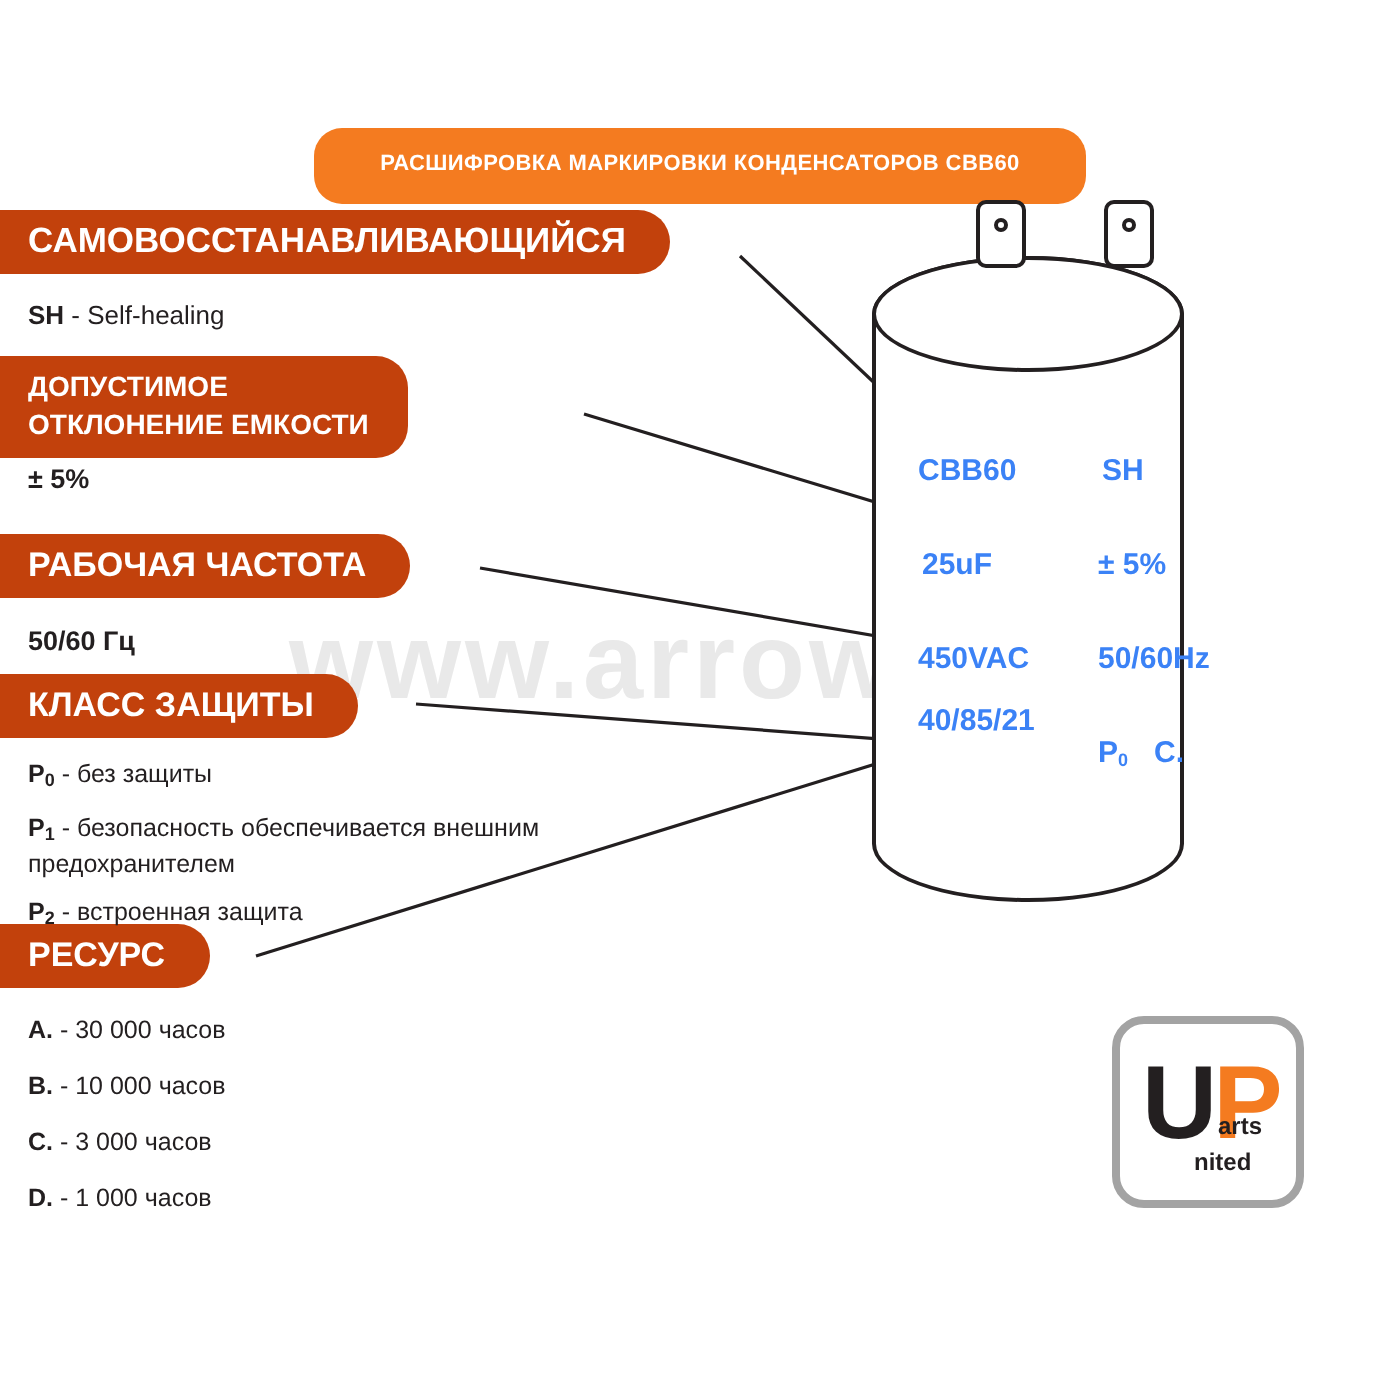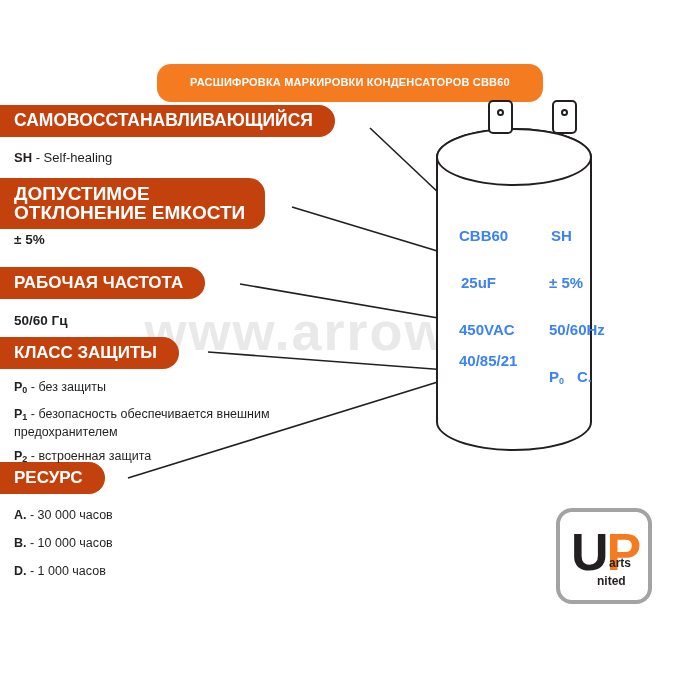"ДОПУСТИМОЕ" .tag.t2 { font-size: 19px -> 14px }
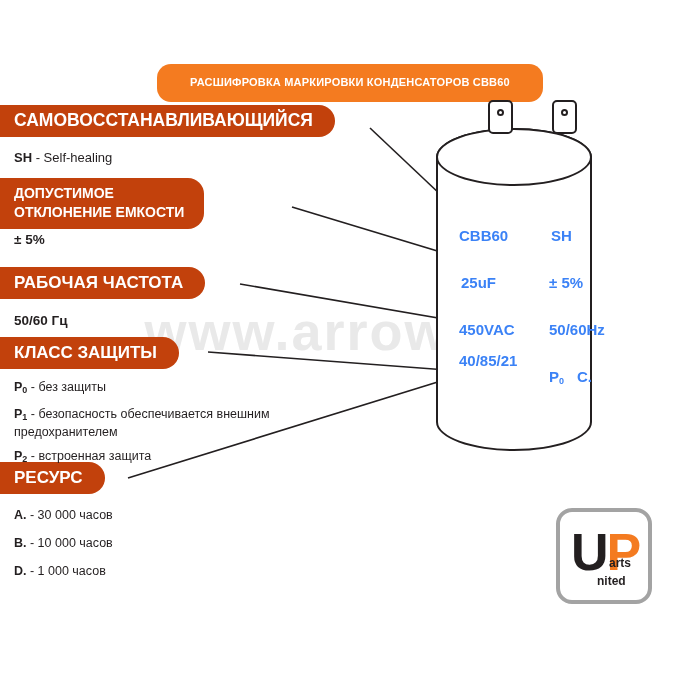"C. - 3 000 часов" div.row { html: none -> <div><b>C.</b><span> - 3 000 часов</span></div> }
